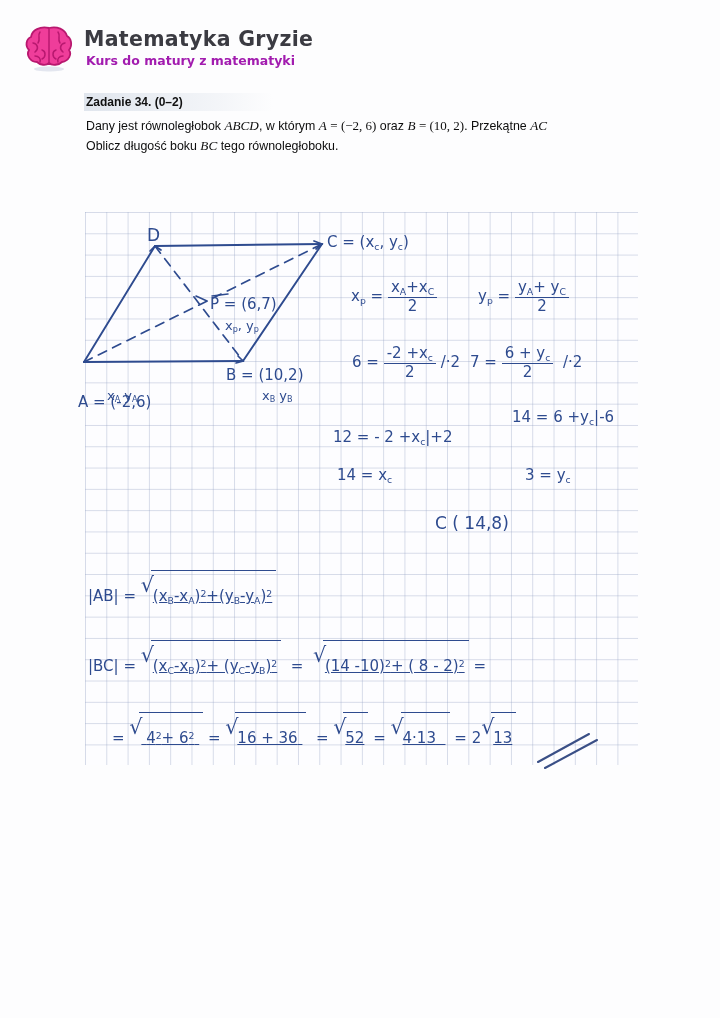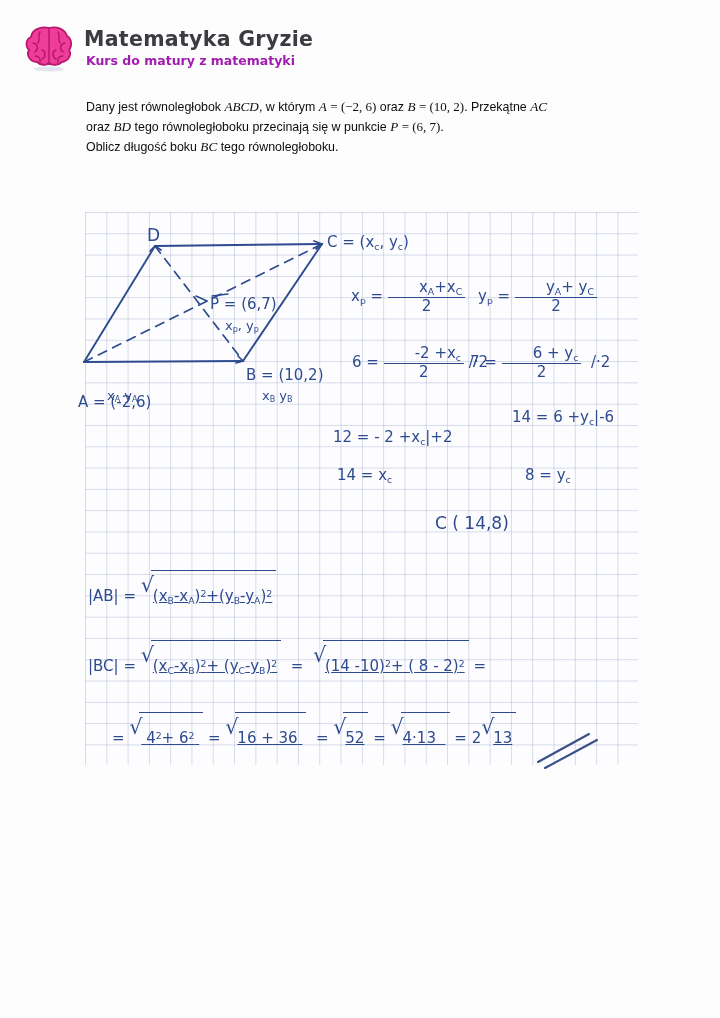"Zadanie 34. (0–2)" div { html: none -> <div>Zadanie 34. (0–2)</div> }
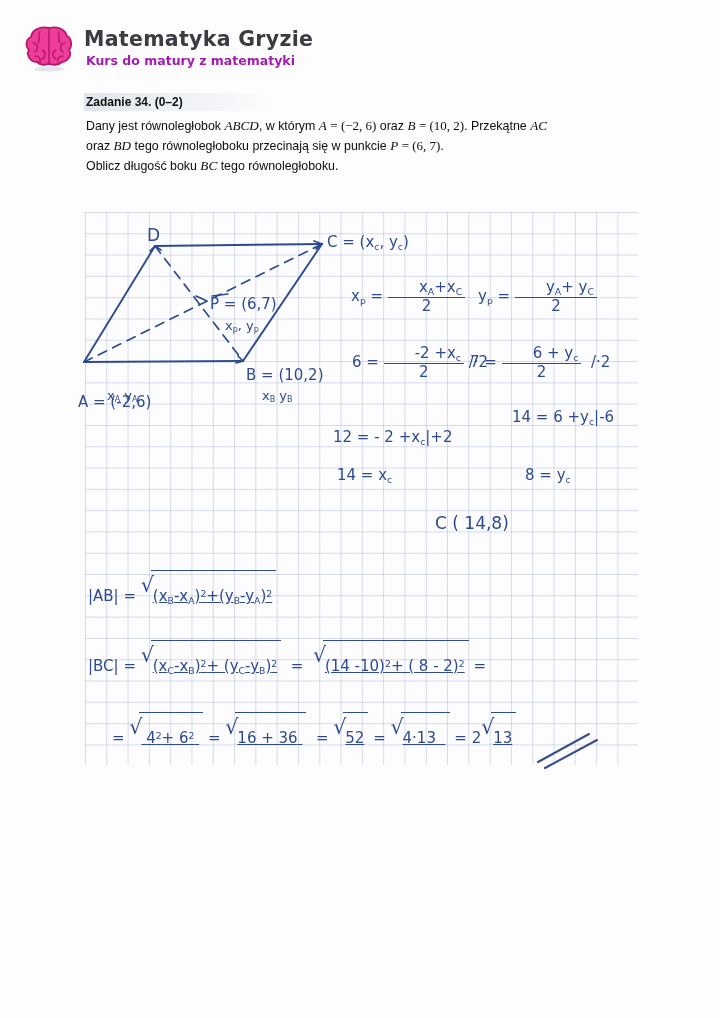"oraz BD tego równoległoboku przecinają" div.task-line { html: <div> <span>oraz</span> <span>BD</span> <span>tego równoległoboku przecinają się w punkcie</span> <span>P</span> <span>= (6, 7).</span> </div> -> none }
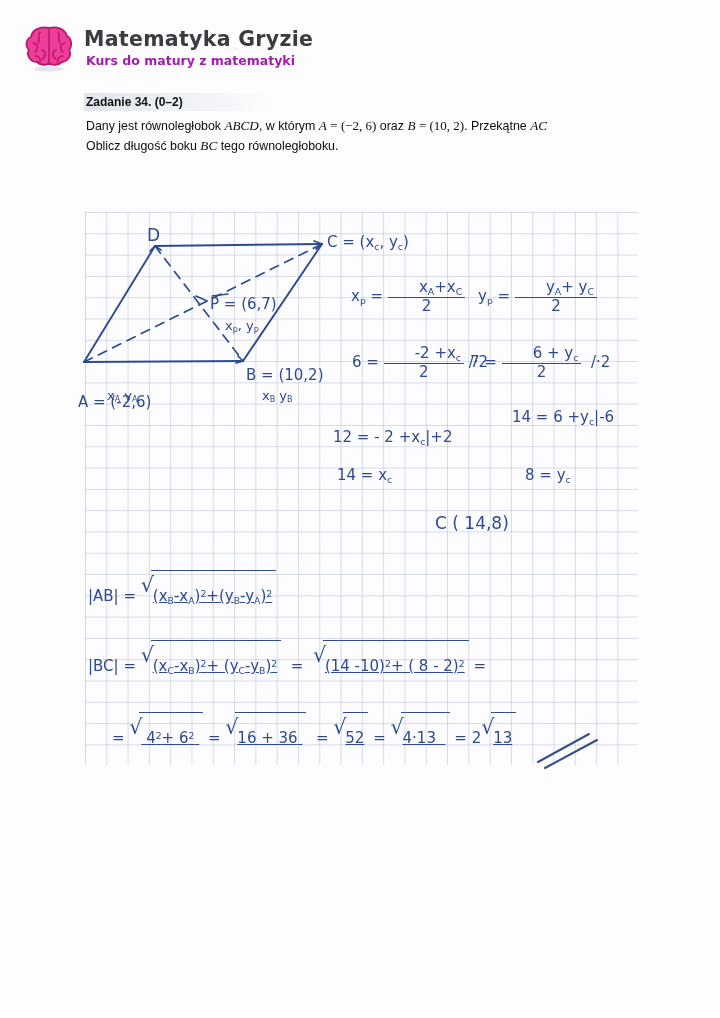"xA+xC" .frac .num { margin-left: 28px -> none }
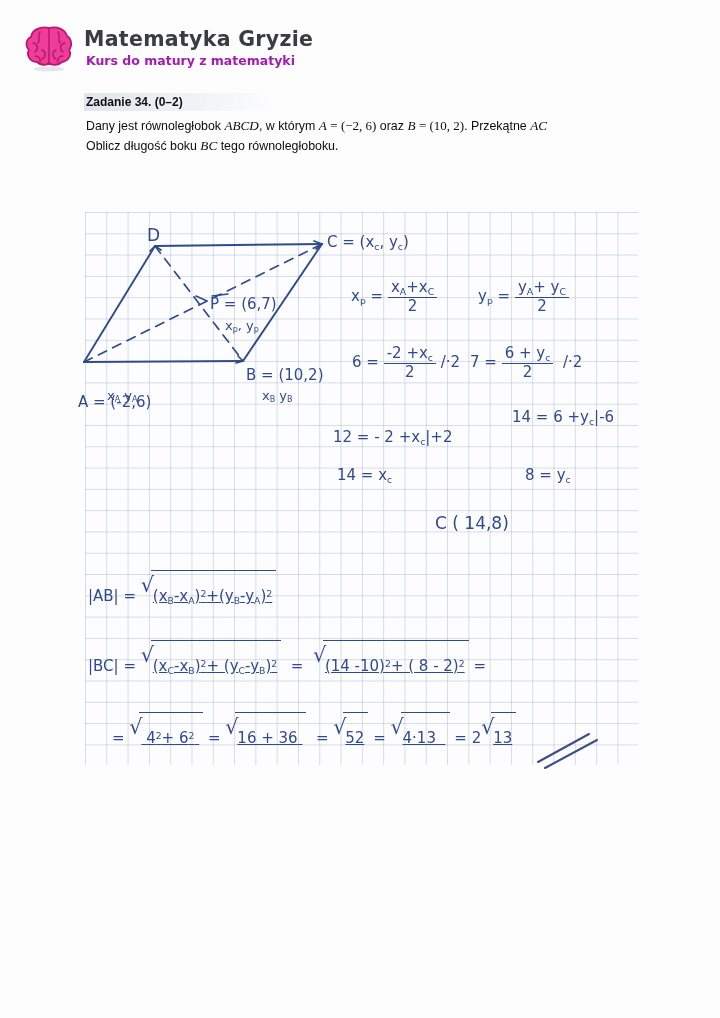"B = (10,2)" div.hw { left: 246px -> 226px }
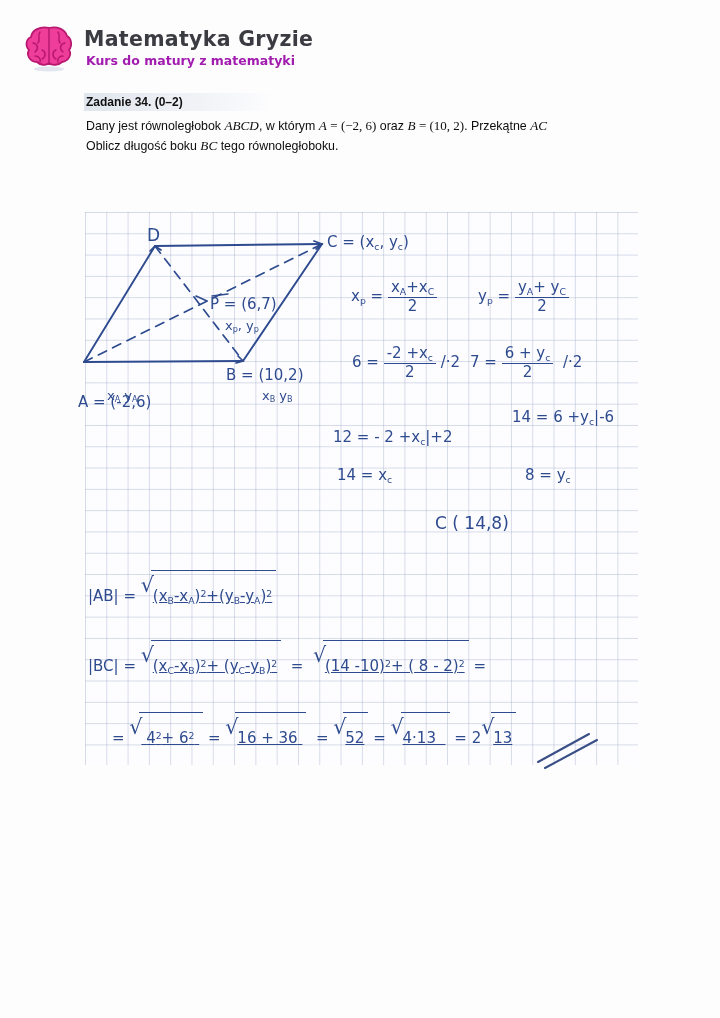"8 = y" span { text: 8 -> 3 }
